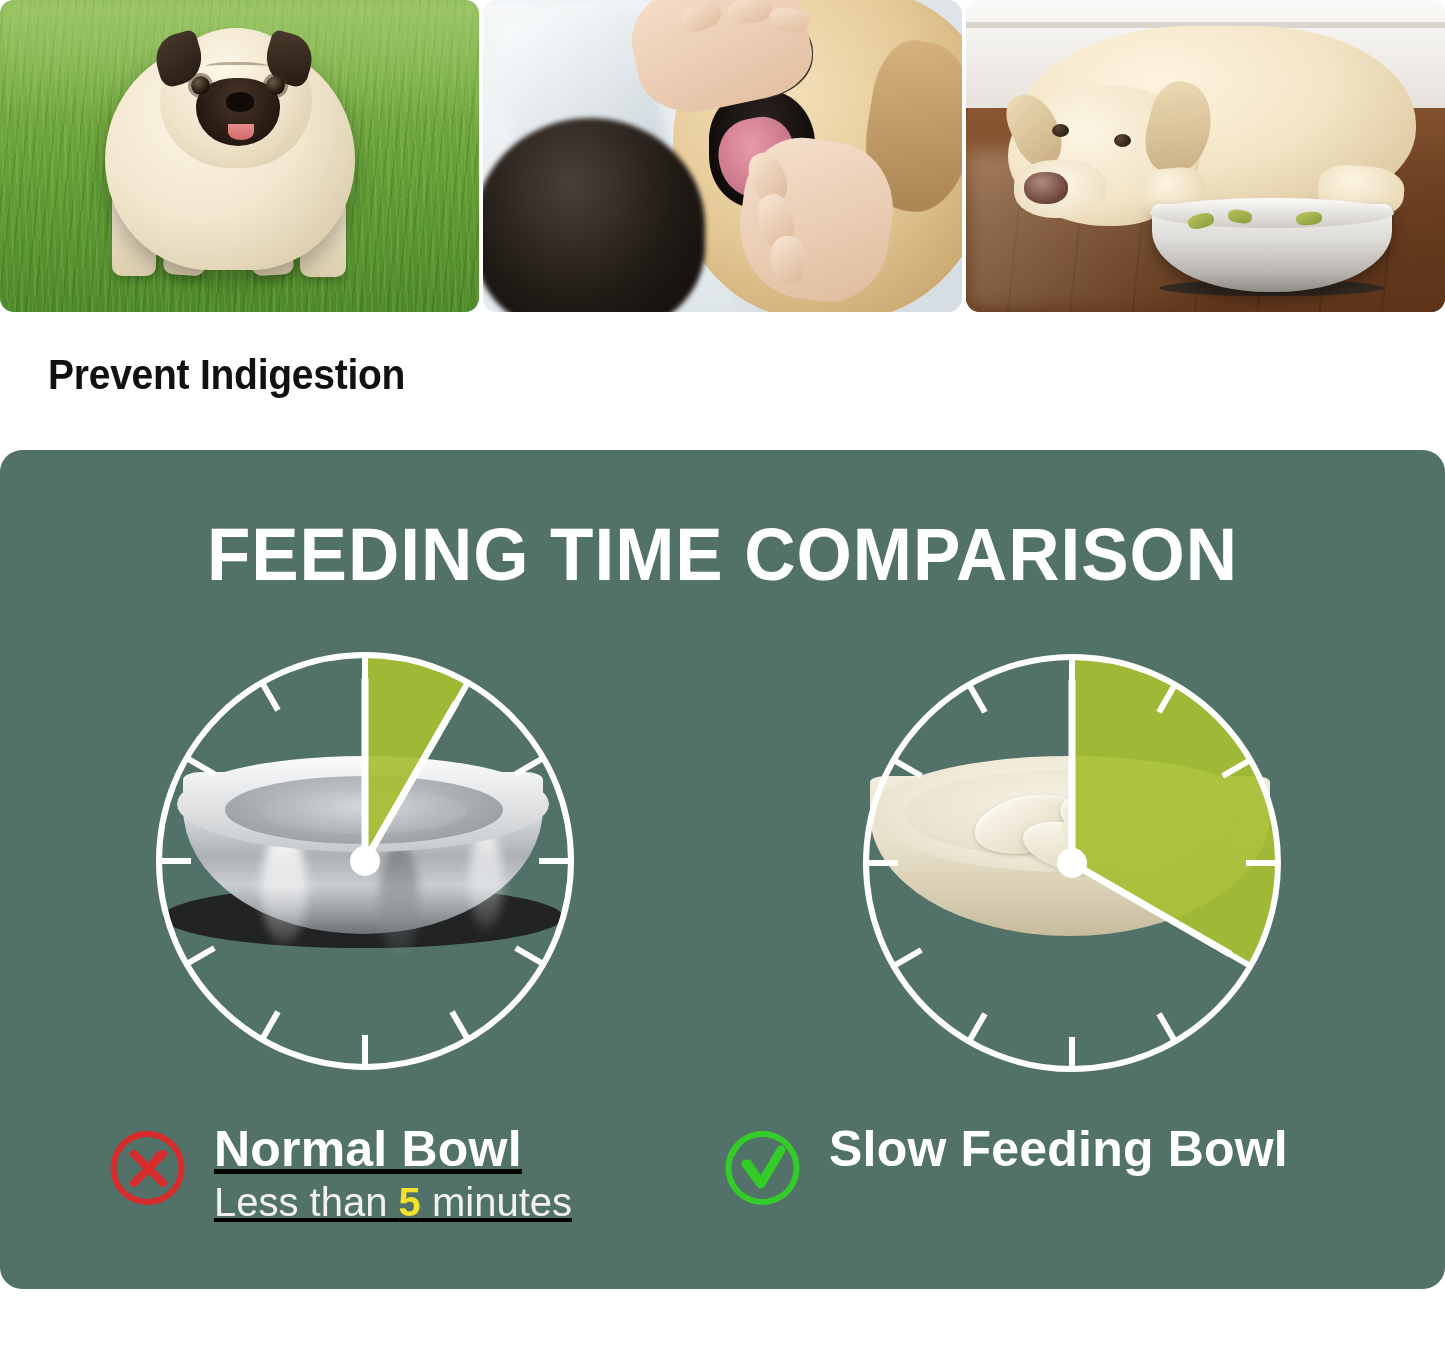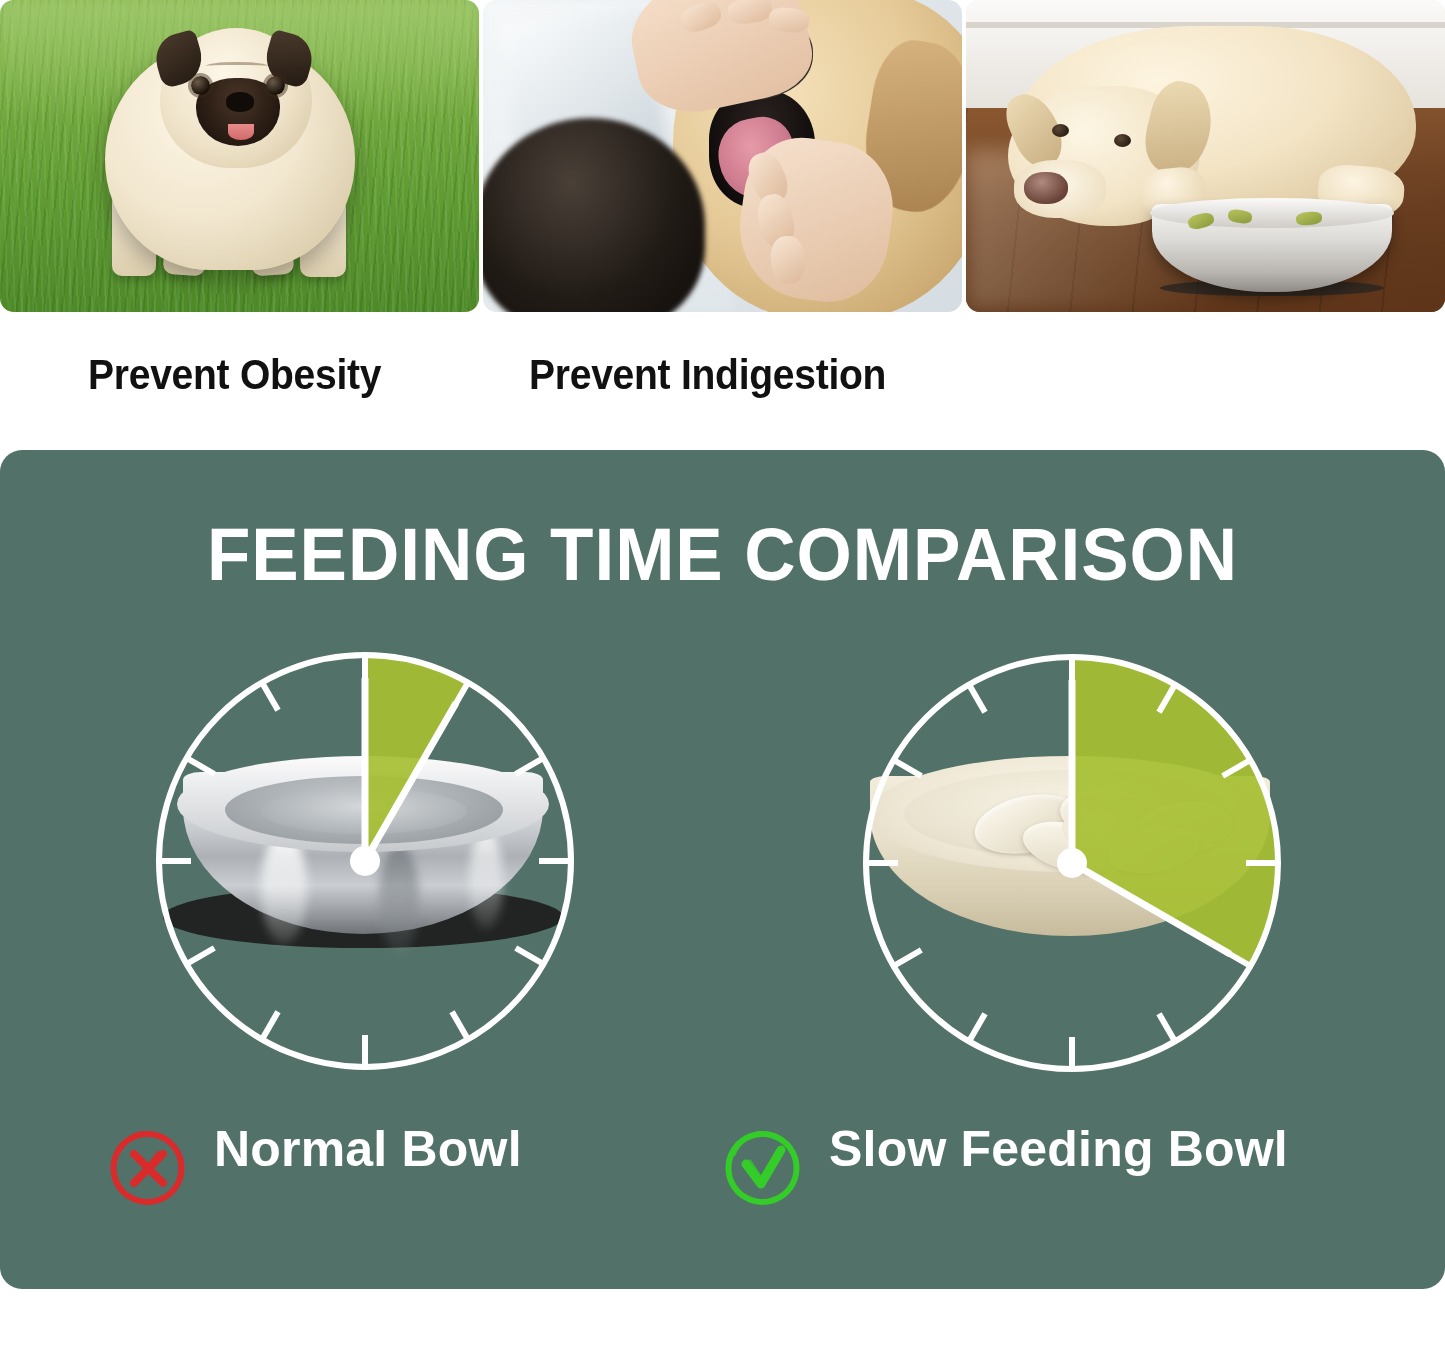"Prevent Obesity" div.caption-cell { html: <div> <span>Prevent Obesity</span> </div> -> none }
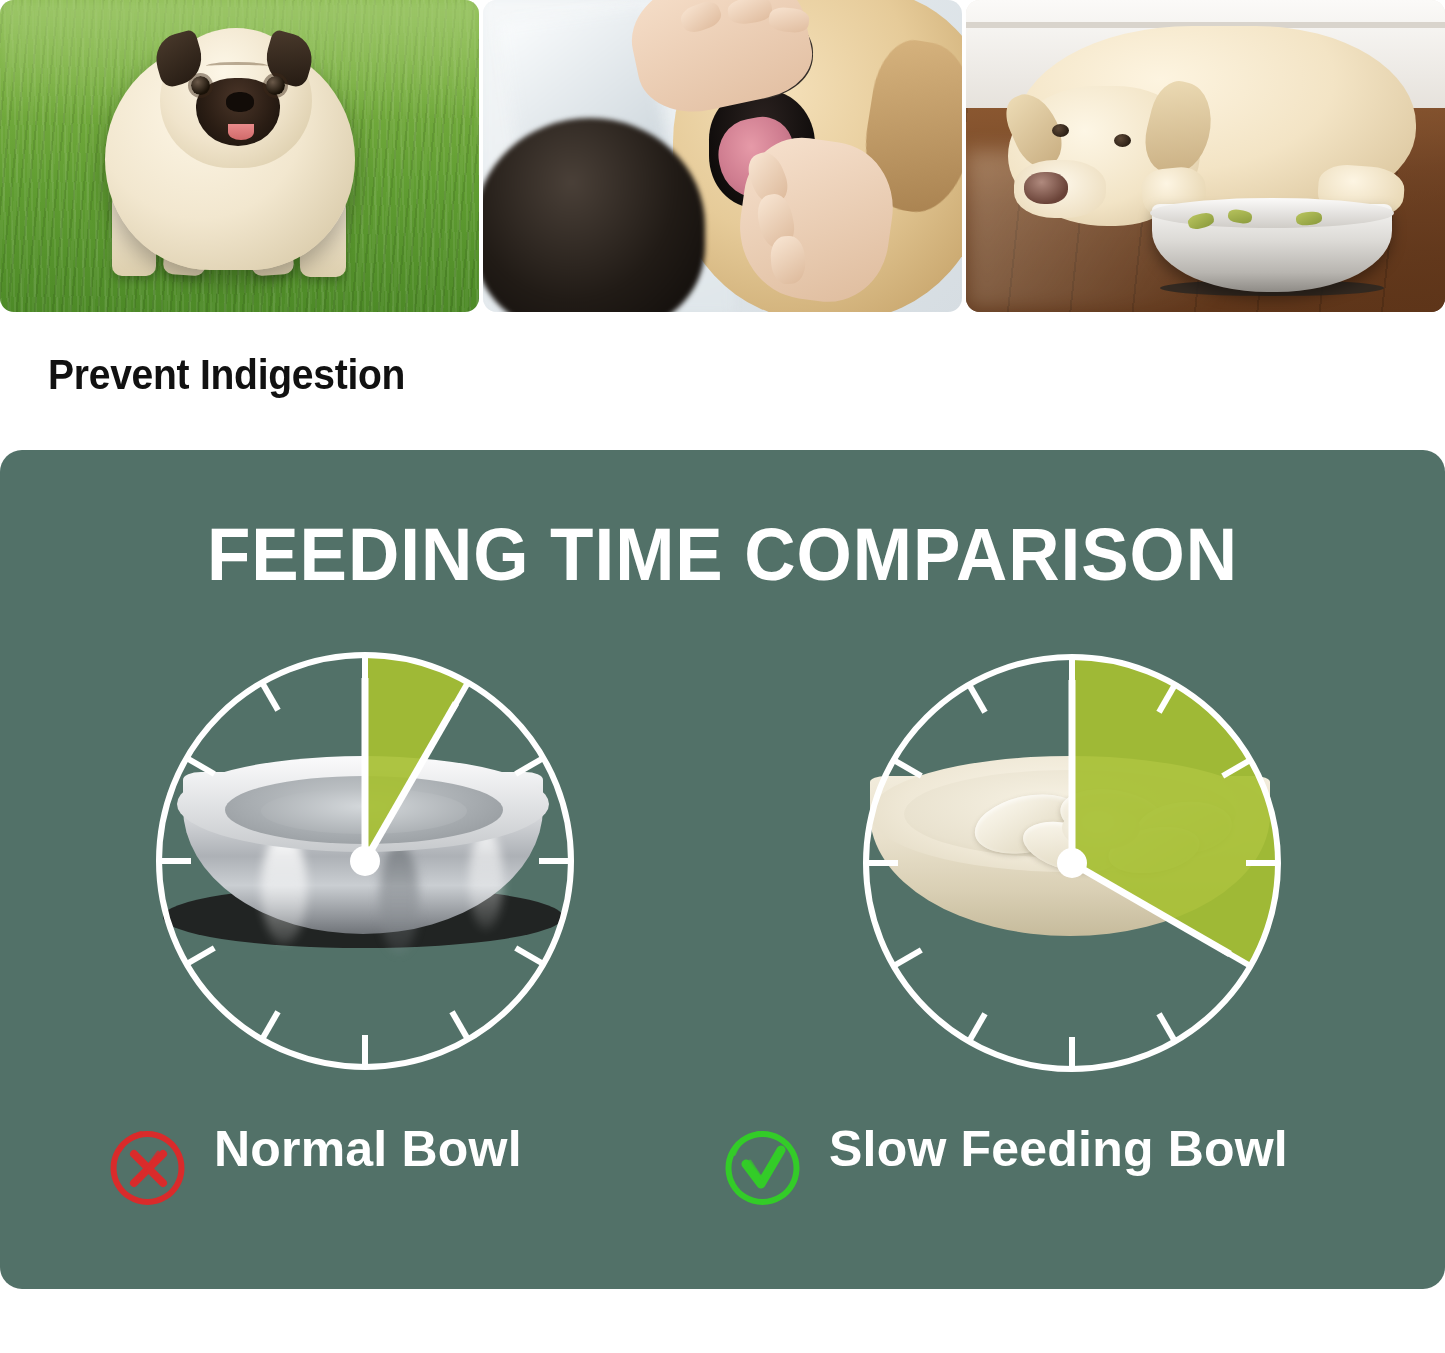"Normal Bowl" .legend-col.left { text-decoration: none -> underline }
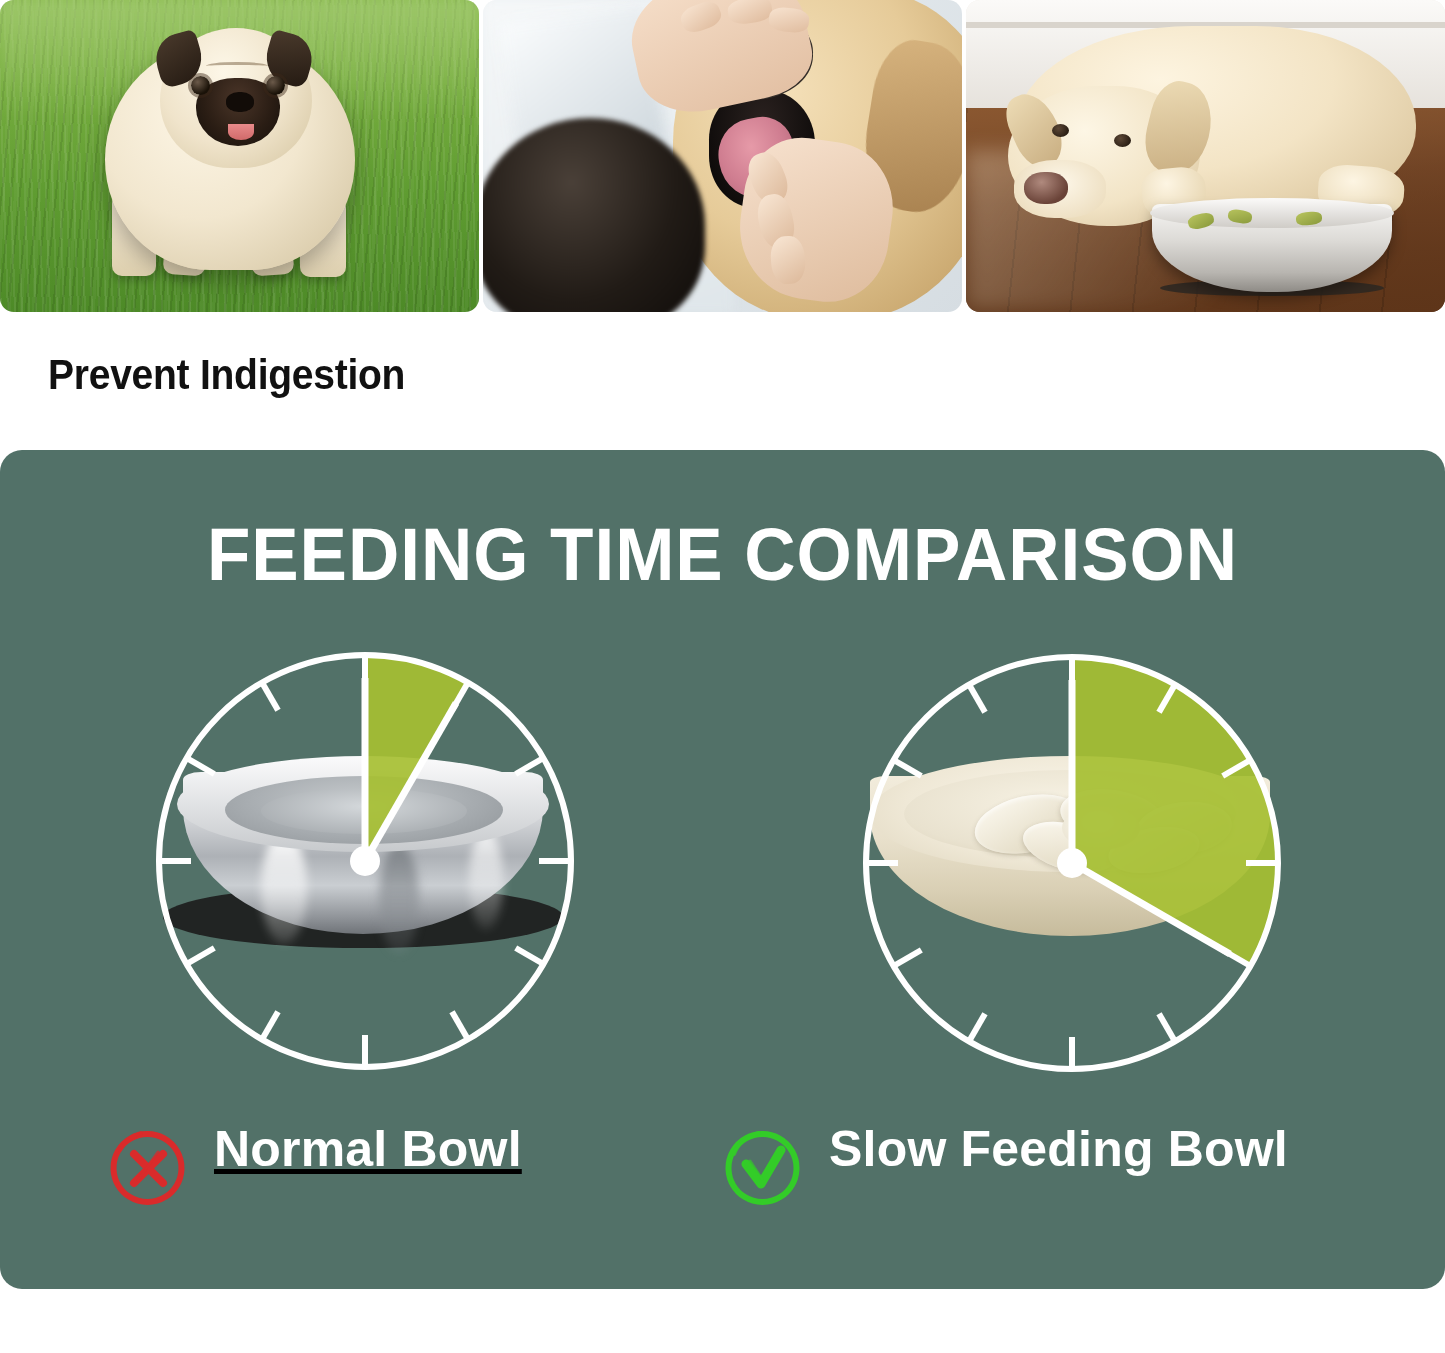"Less than 5 minutes" div.legend-sub { html: none -> <div><span>Less than </span><span>5</span><span> minutes</span></div> }
